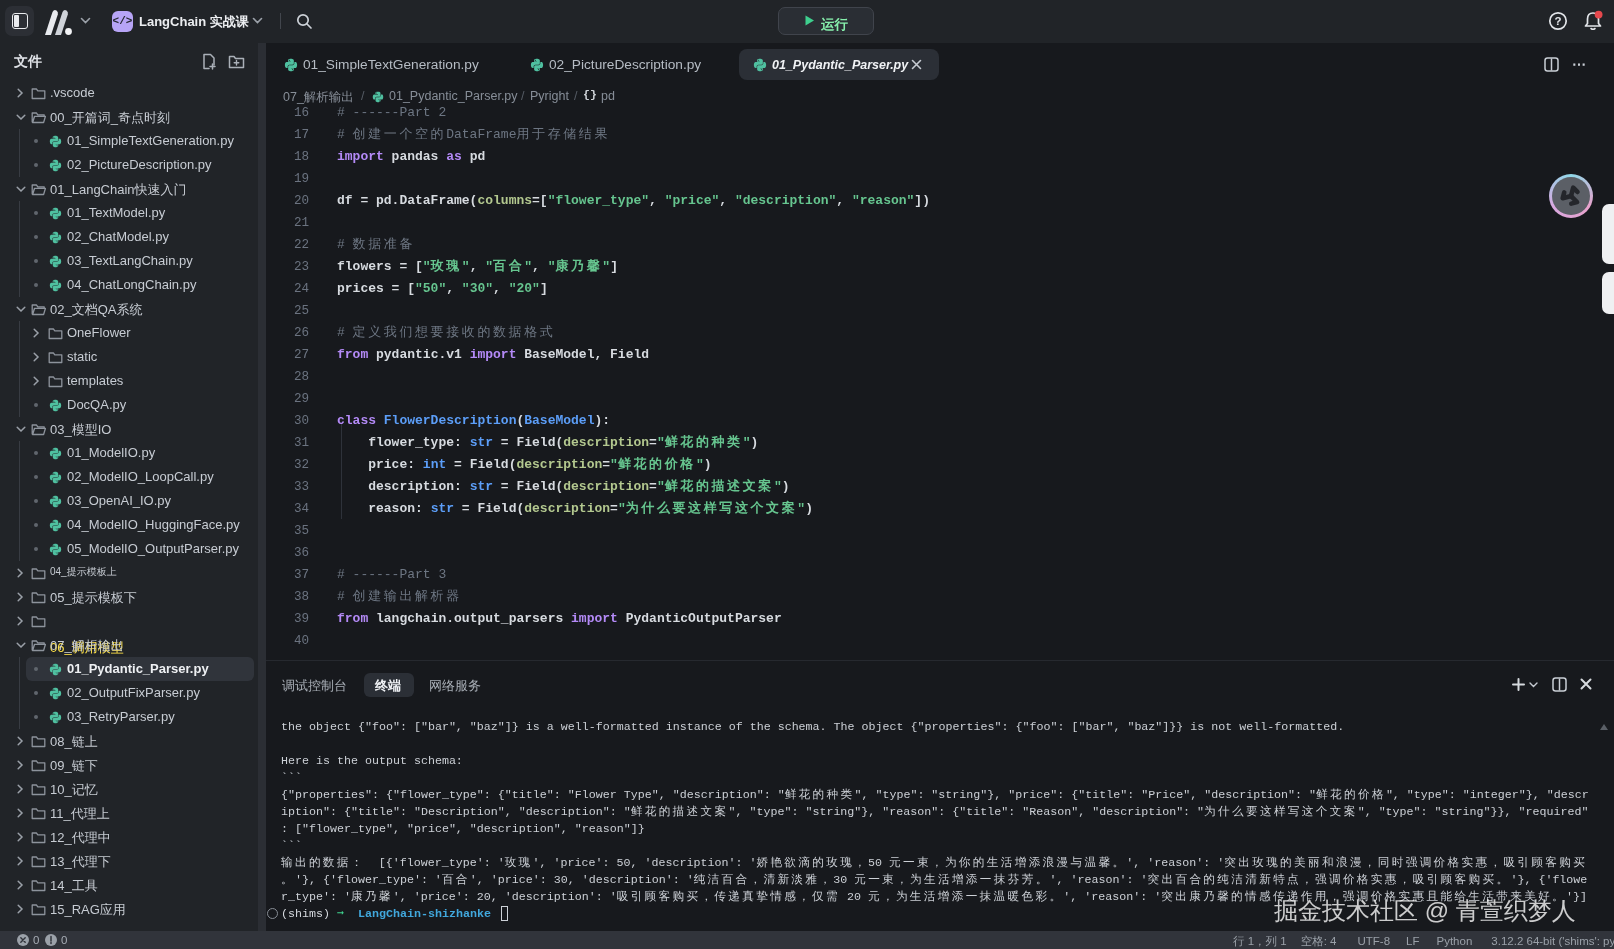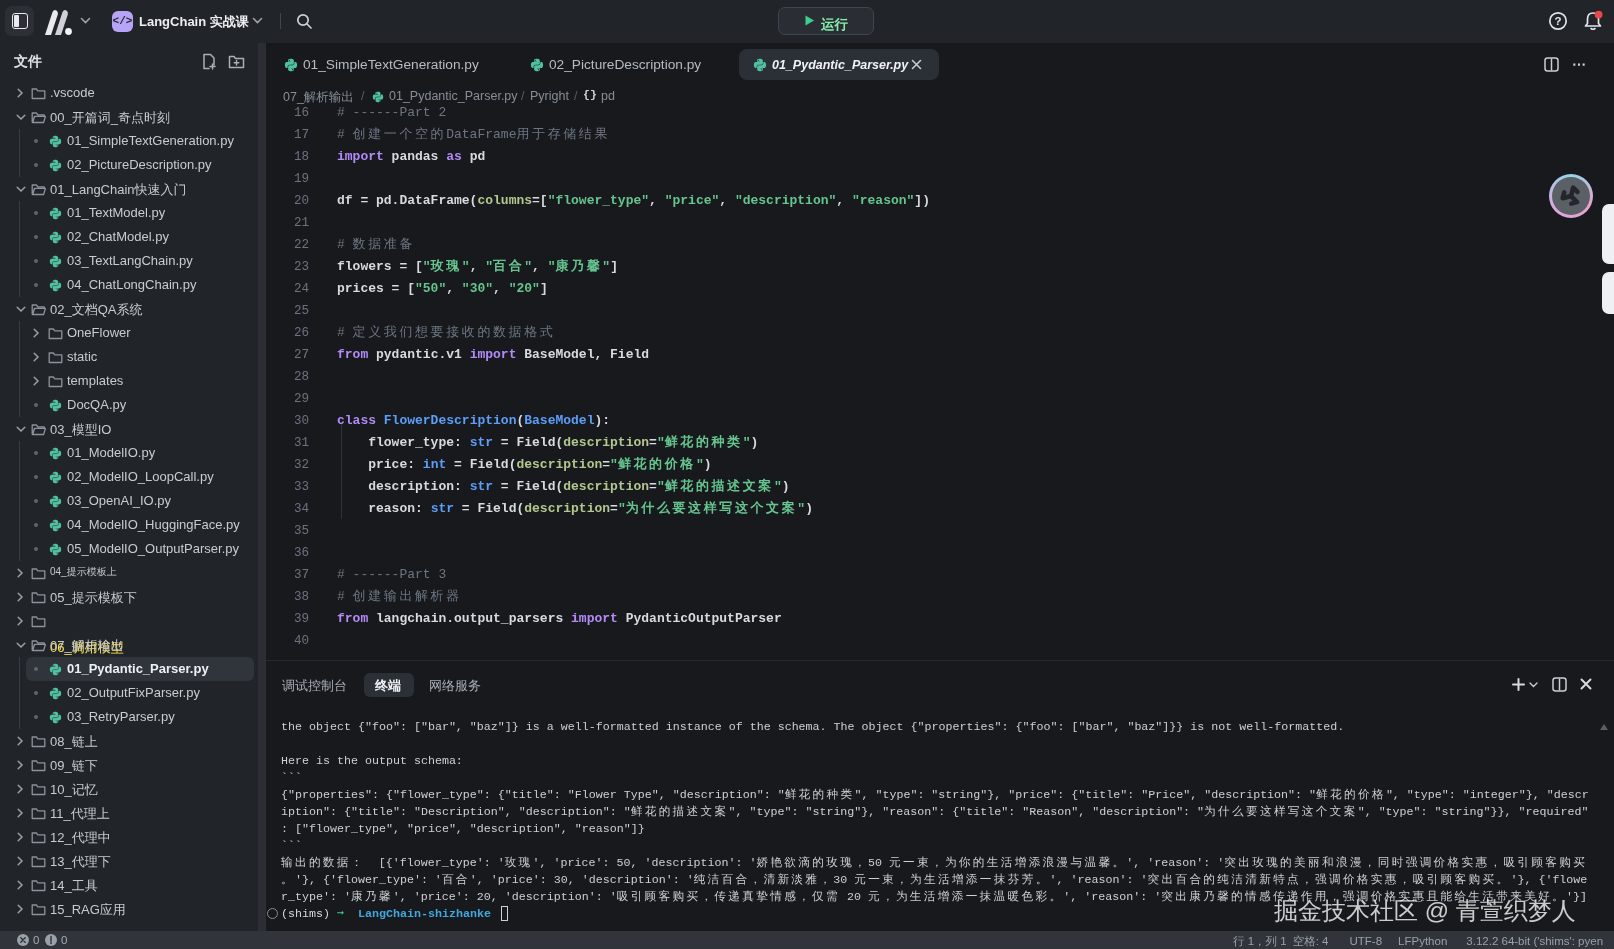"空格: 4" span { margin-left: 6px -> 14px }
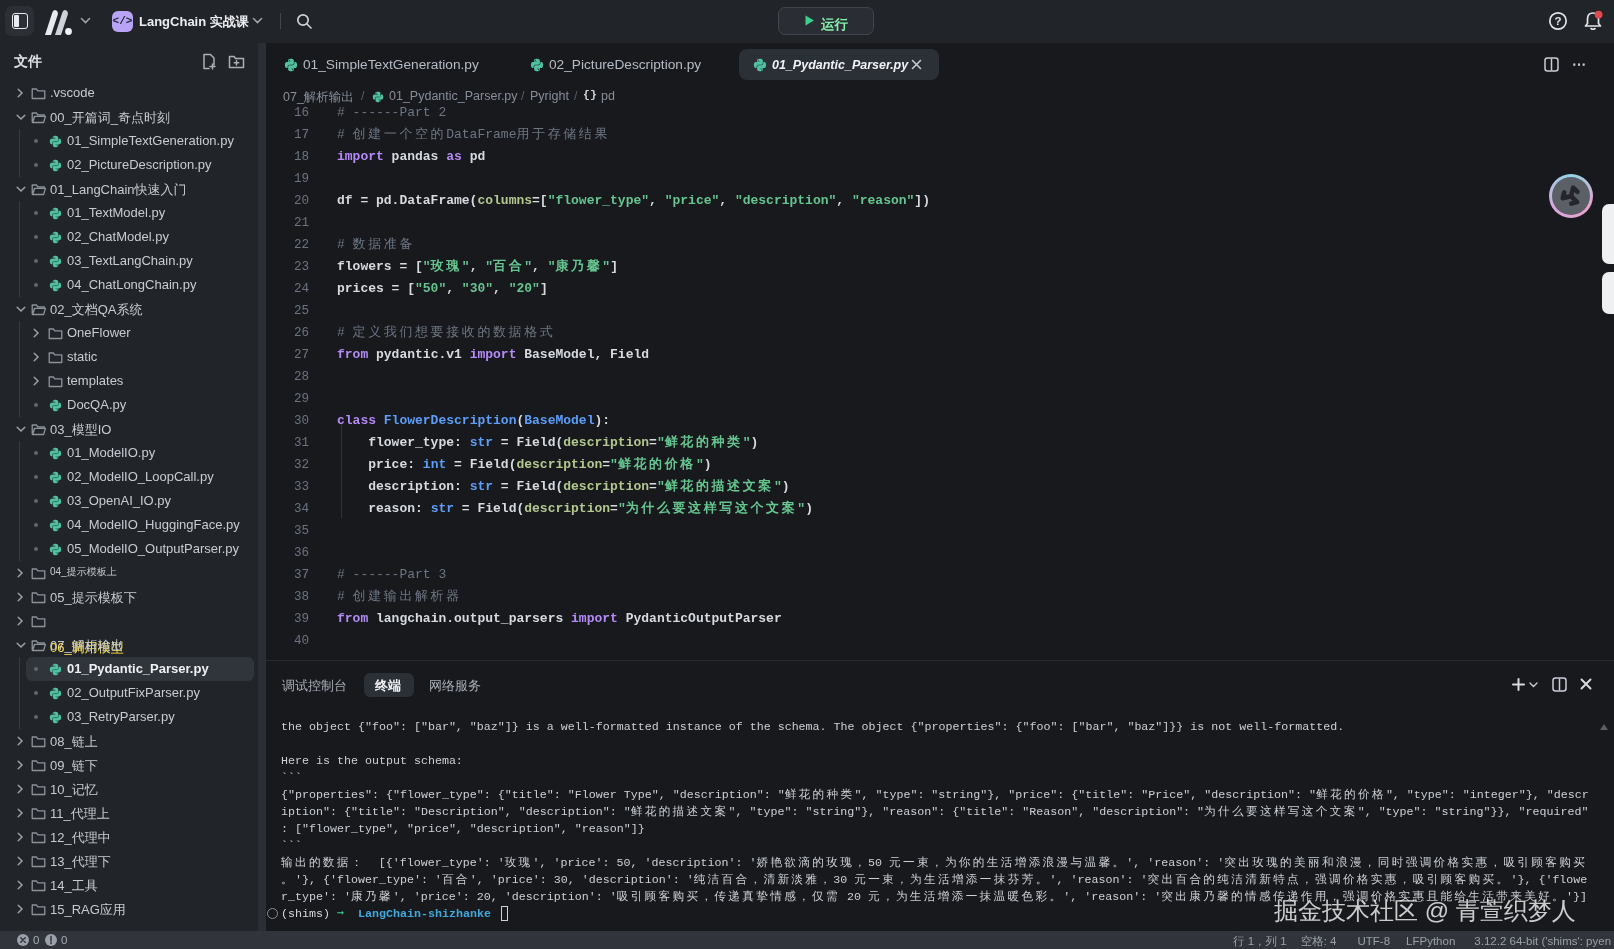"Python" span { margin-left: none -> 17px }
